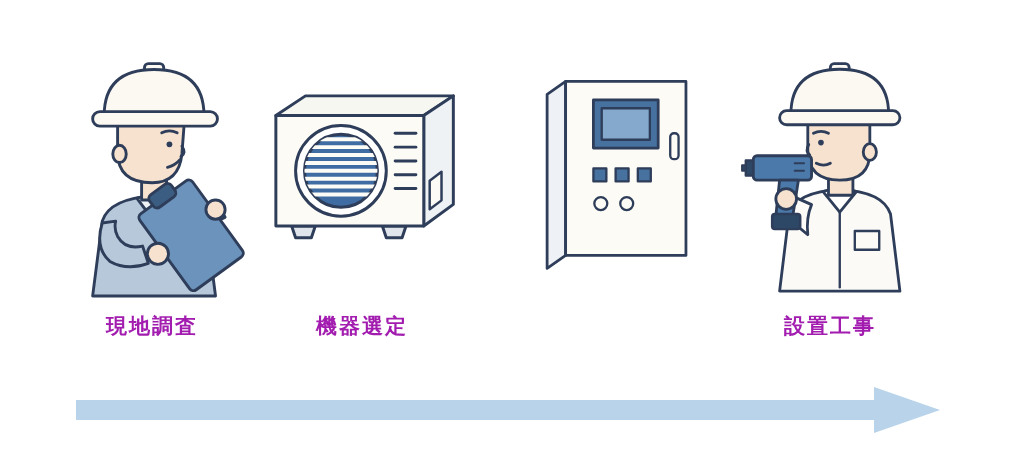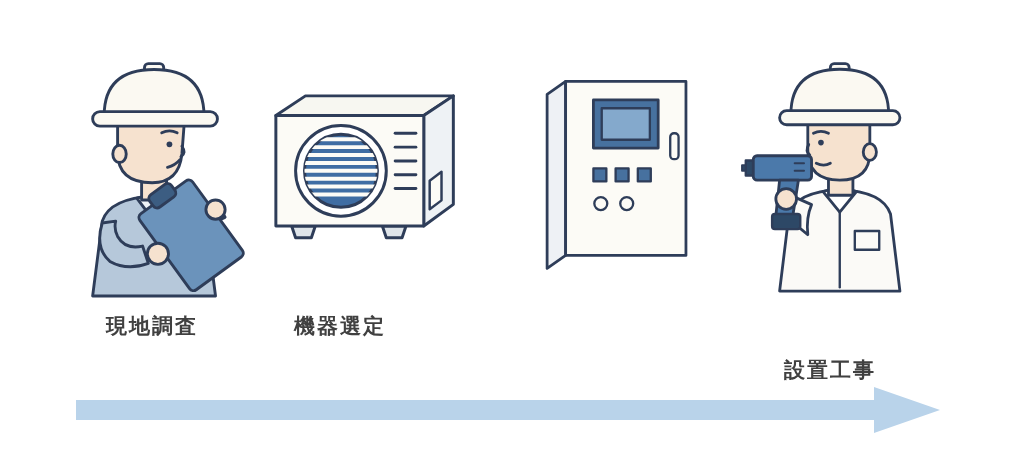"現地調査" .step-label { color: #404040 -> #a21caf }
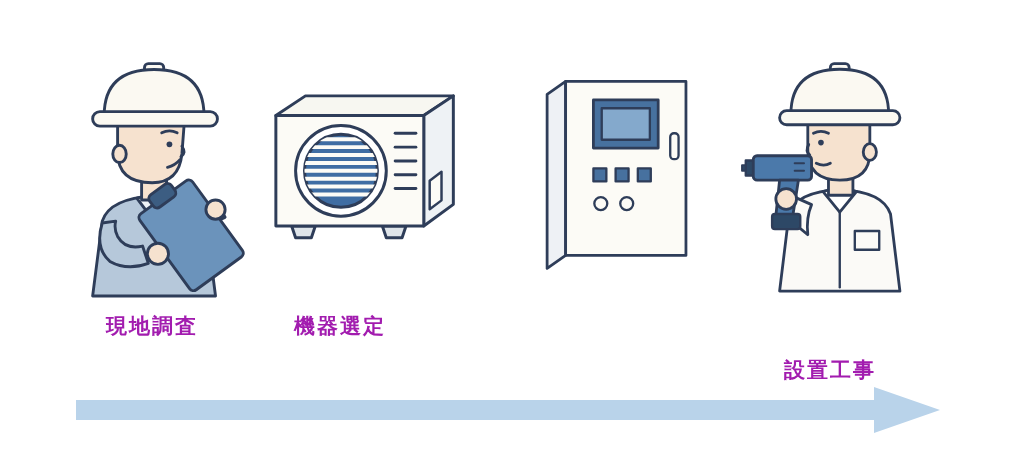"機器選定" div.step-label { left: 250px -> 272px }
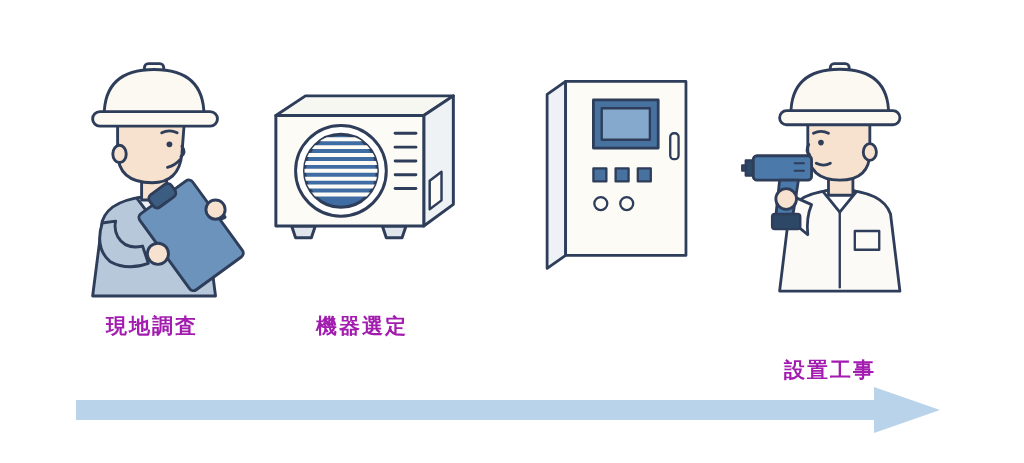"設置工事" div.step-label { margin-top: 44px -> none }
